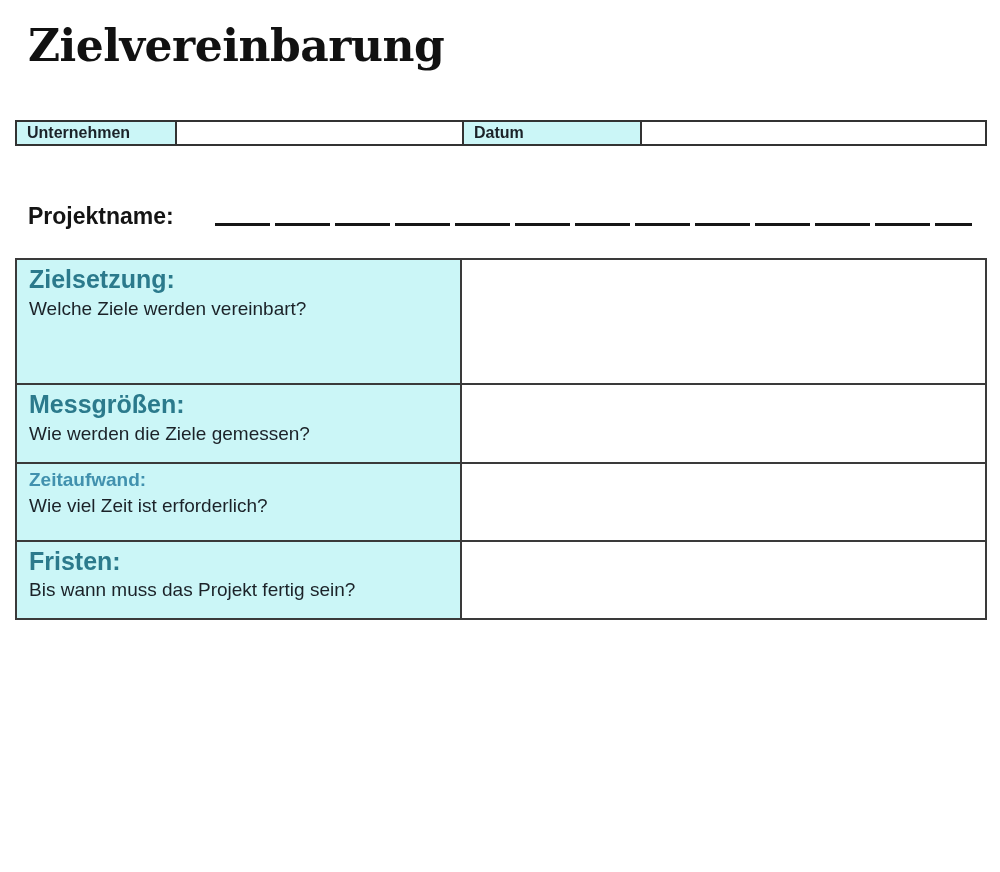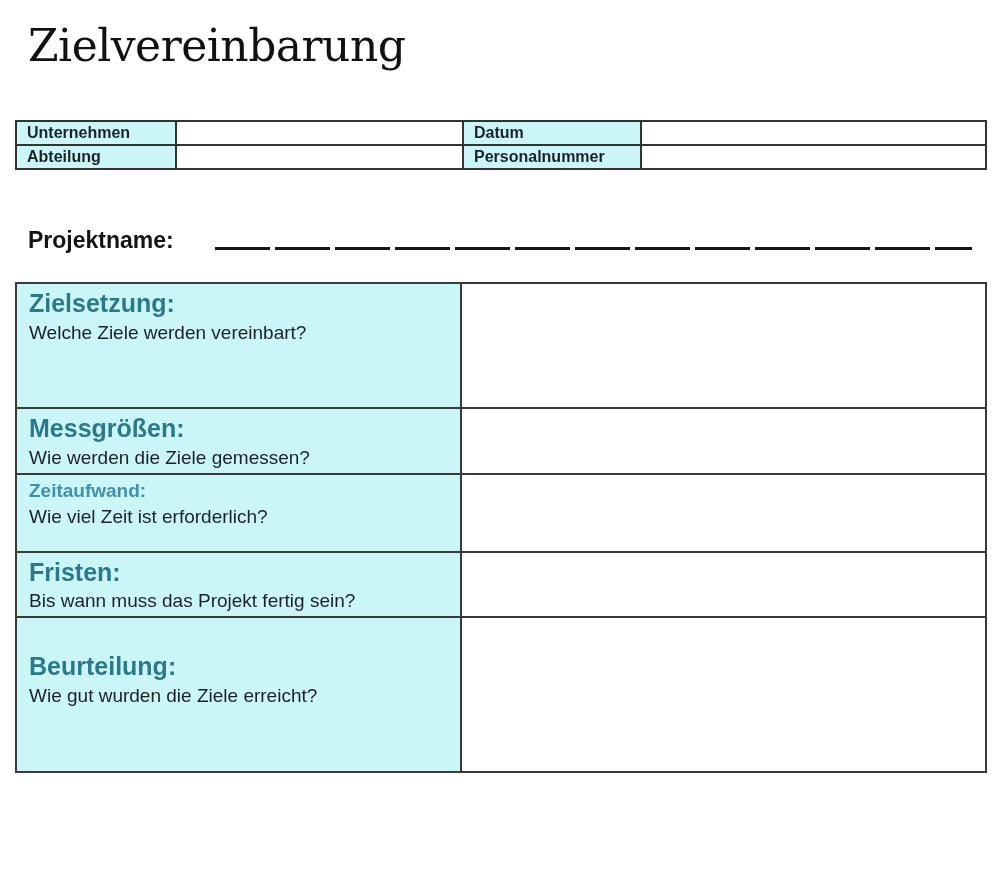"Zielvereinbarung" .title { font-weight: normal -> bold }
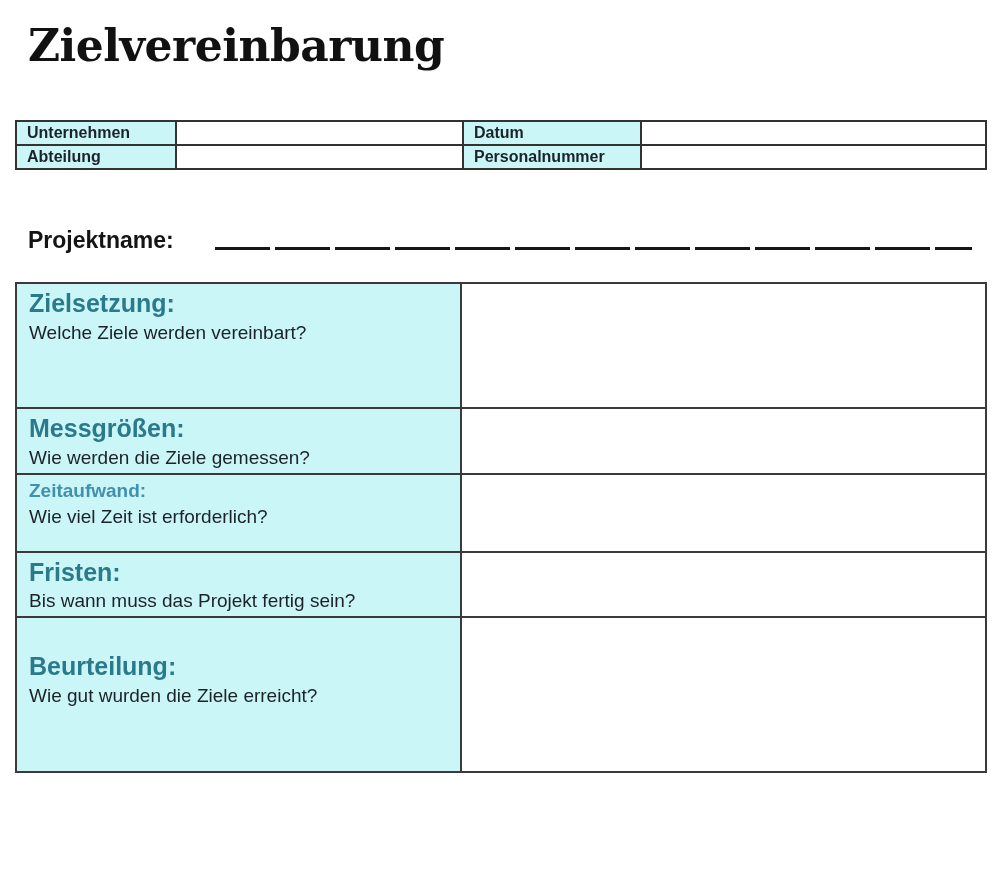"Abteilung" tr { html: <tr> <td>Abteilung</td> <td></td> <td>Personalnummer</td> <td></td> </tr> -> none }
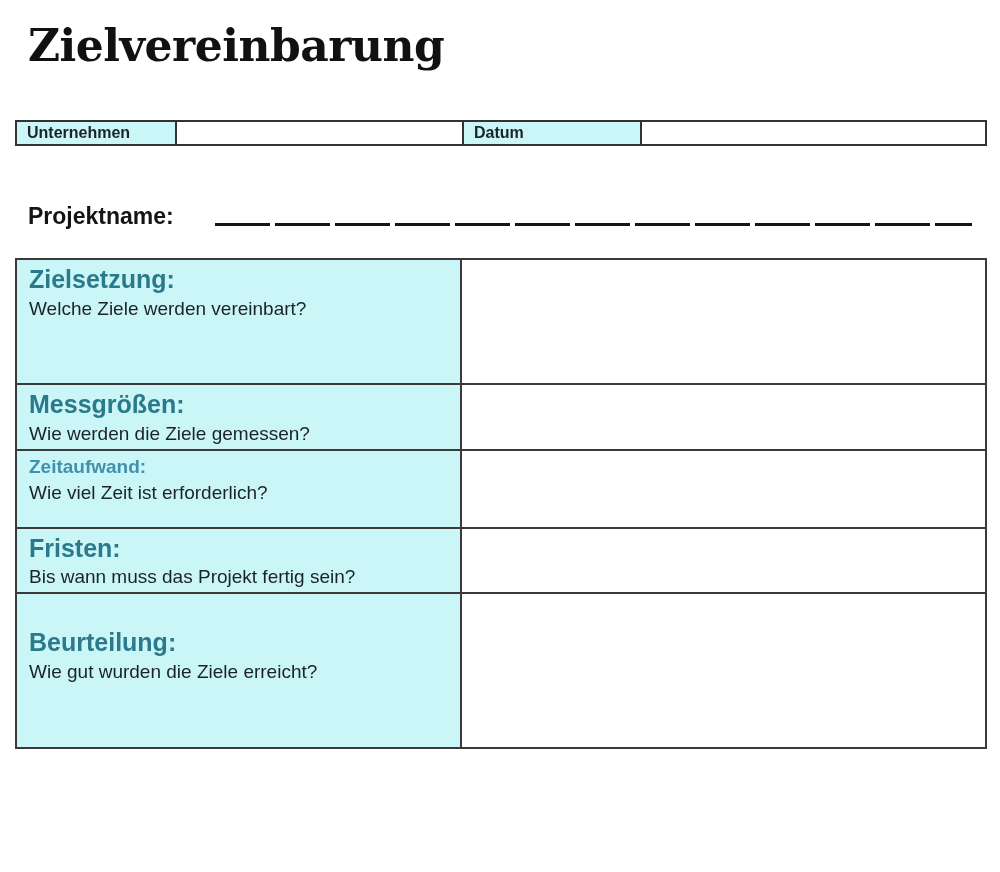"Zielsetzung:" table.goals-table td { padding: 5px 14px 2px 12px -> 5px 14px 15px 12px }
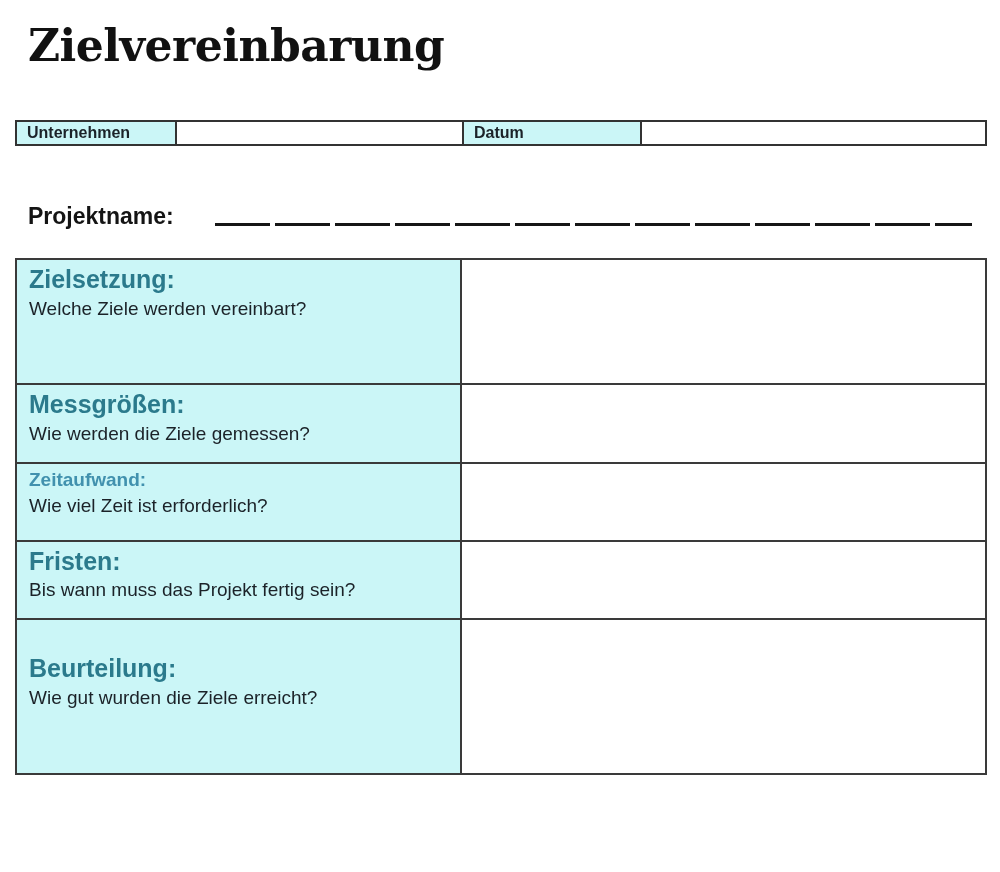"Beurteilung:" tr.r6 { html: <tr> <td> <div>Beurteilung:</div> <div>Wie gut wurden die Ziele erreicht?</div> </td> <td></td> </tr> -> none }
